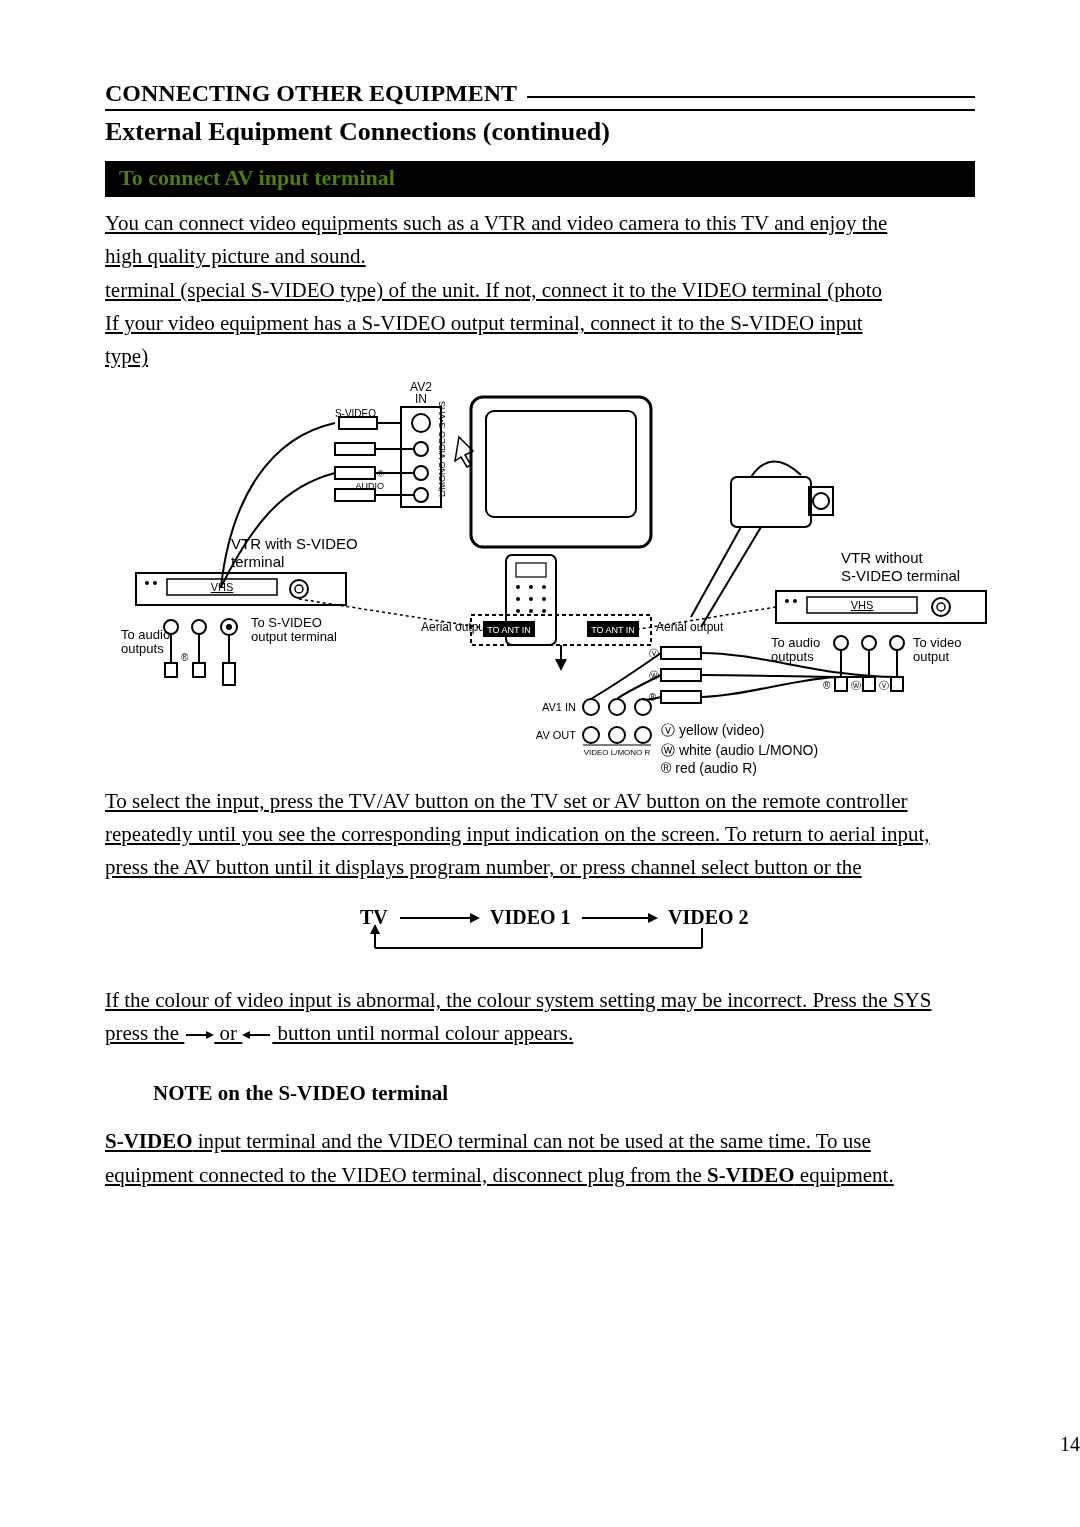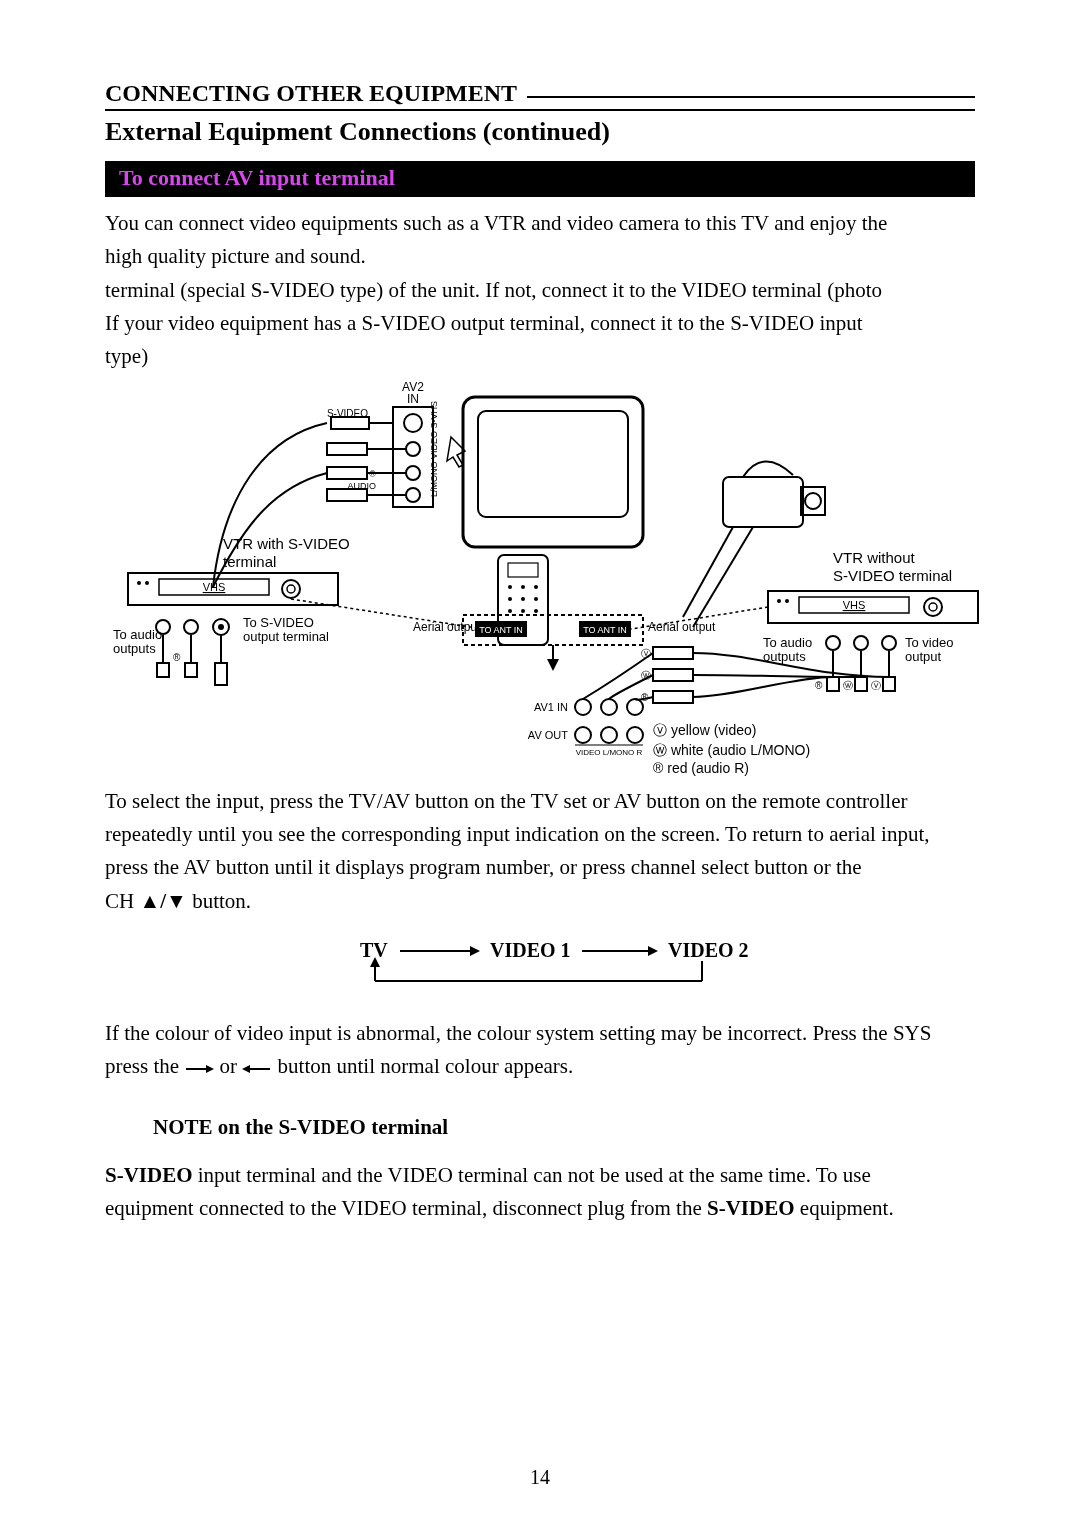"To connect AV input terminal" .blackbar { color: #d946ef -> #4d7c0f }
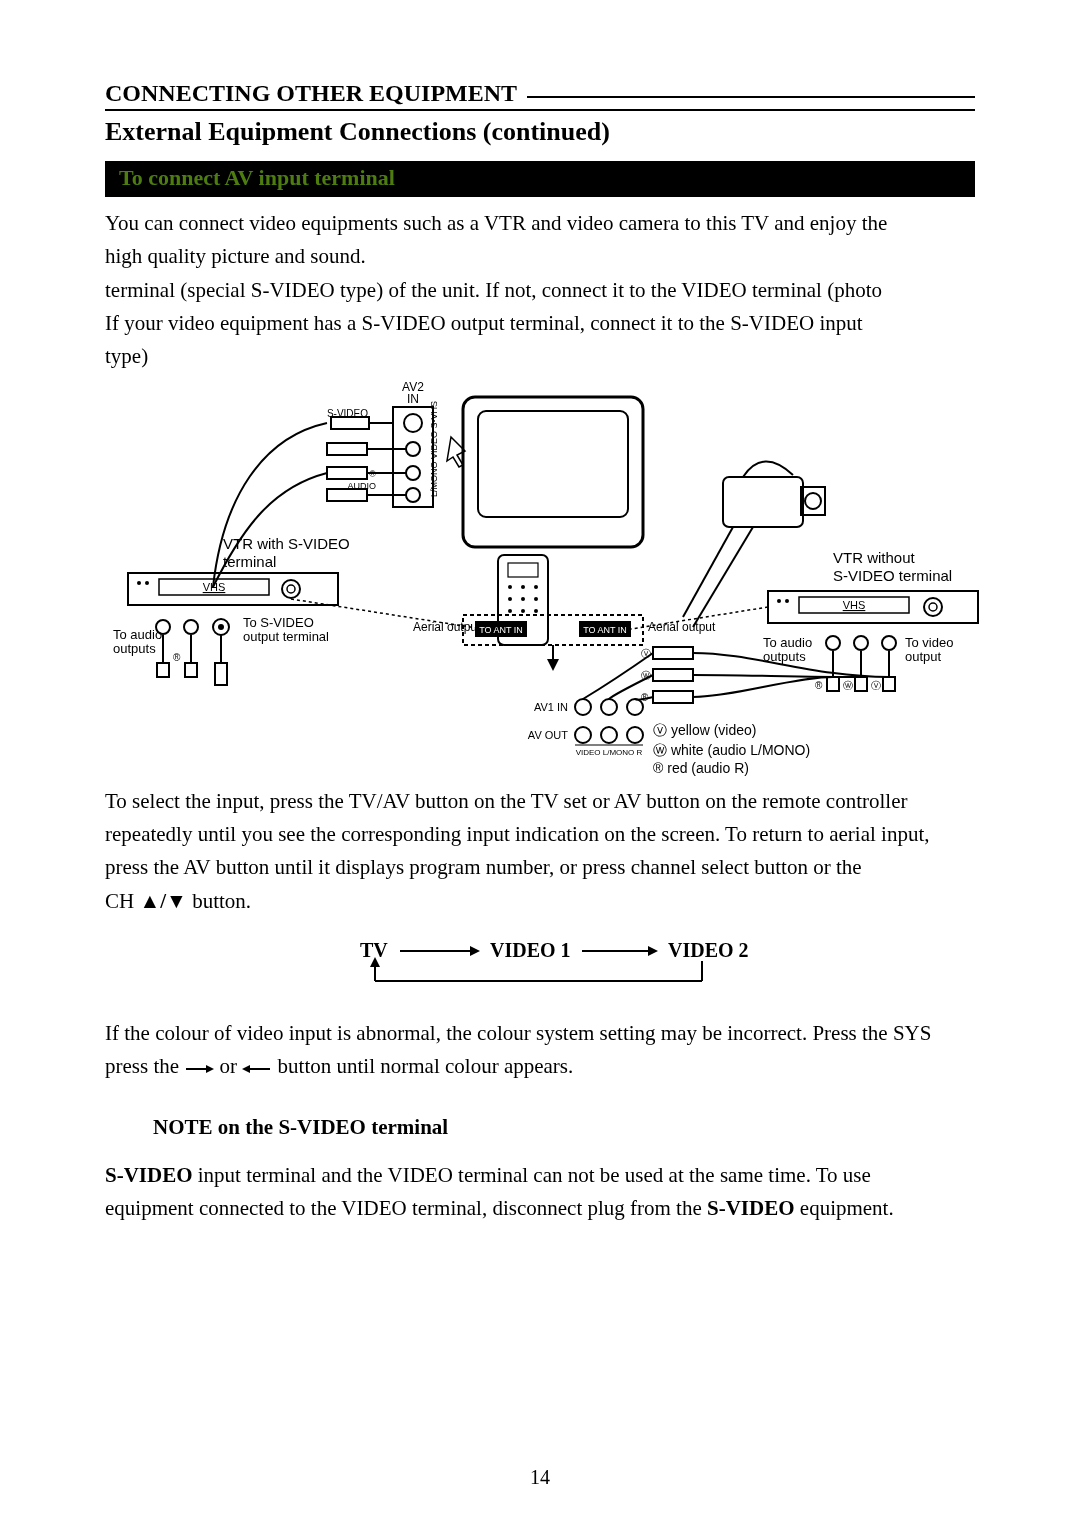"You can connect video equipments" .body p { text-decoration: none -> underline }
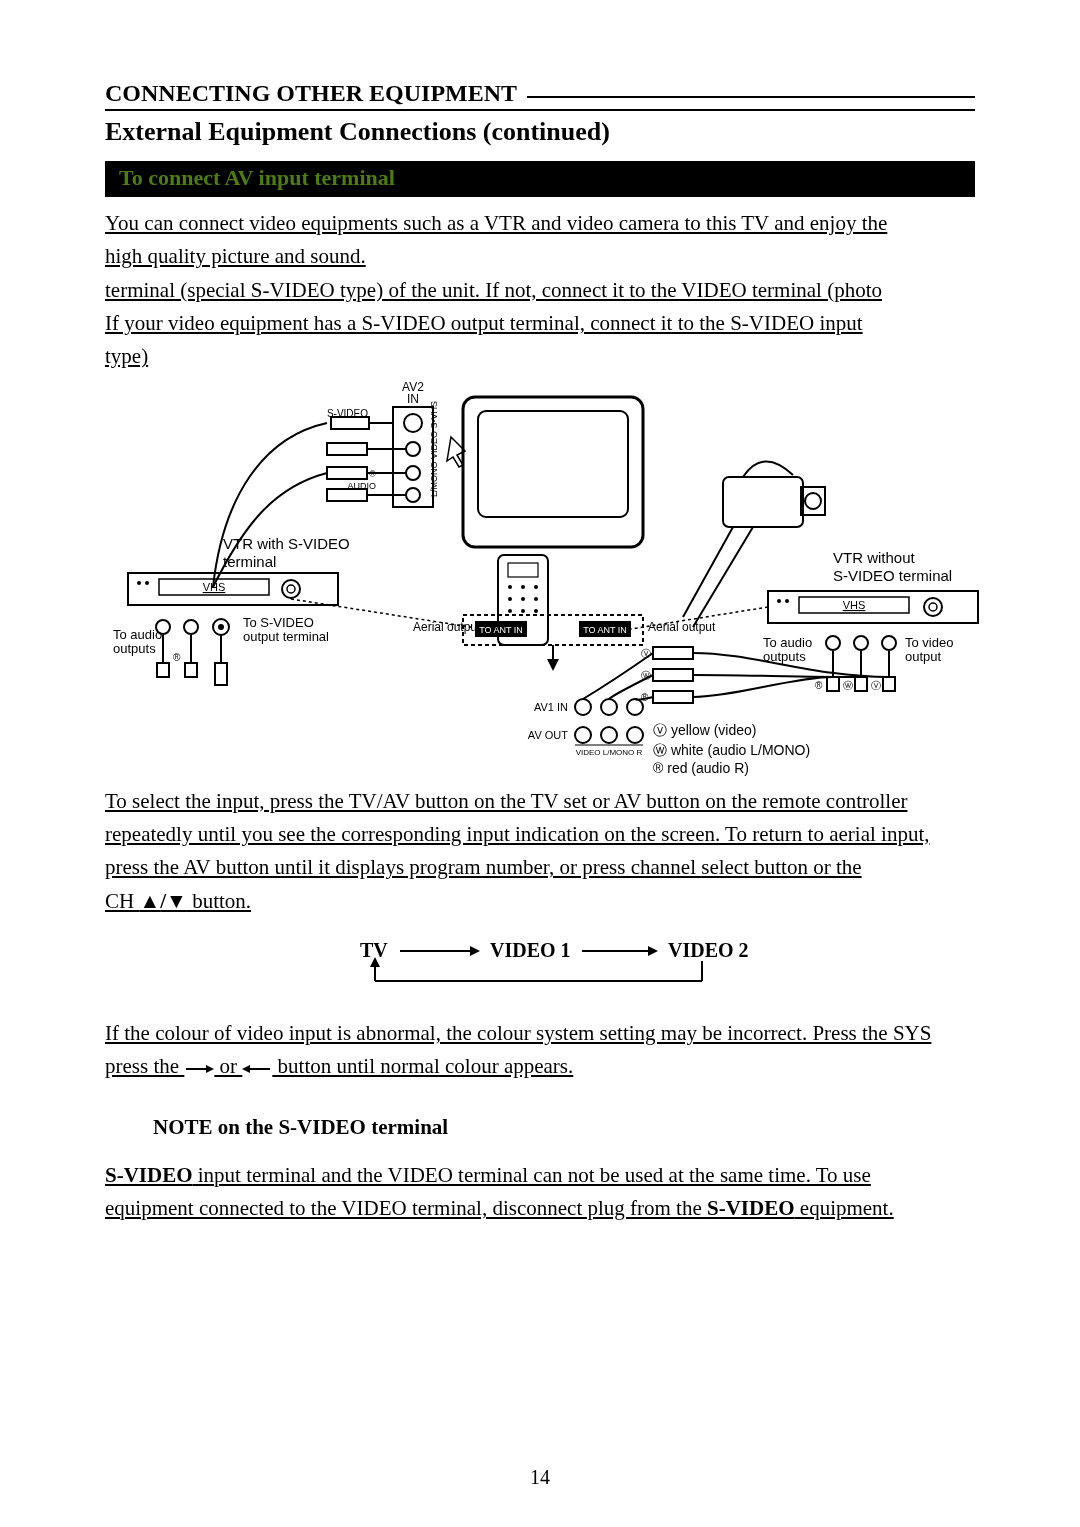"AV2" .diagram-wrap { margin: 6px 0 10px 8px -> 6px 0 10px 16px }
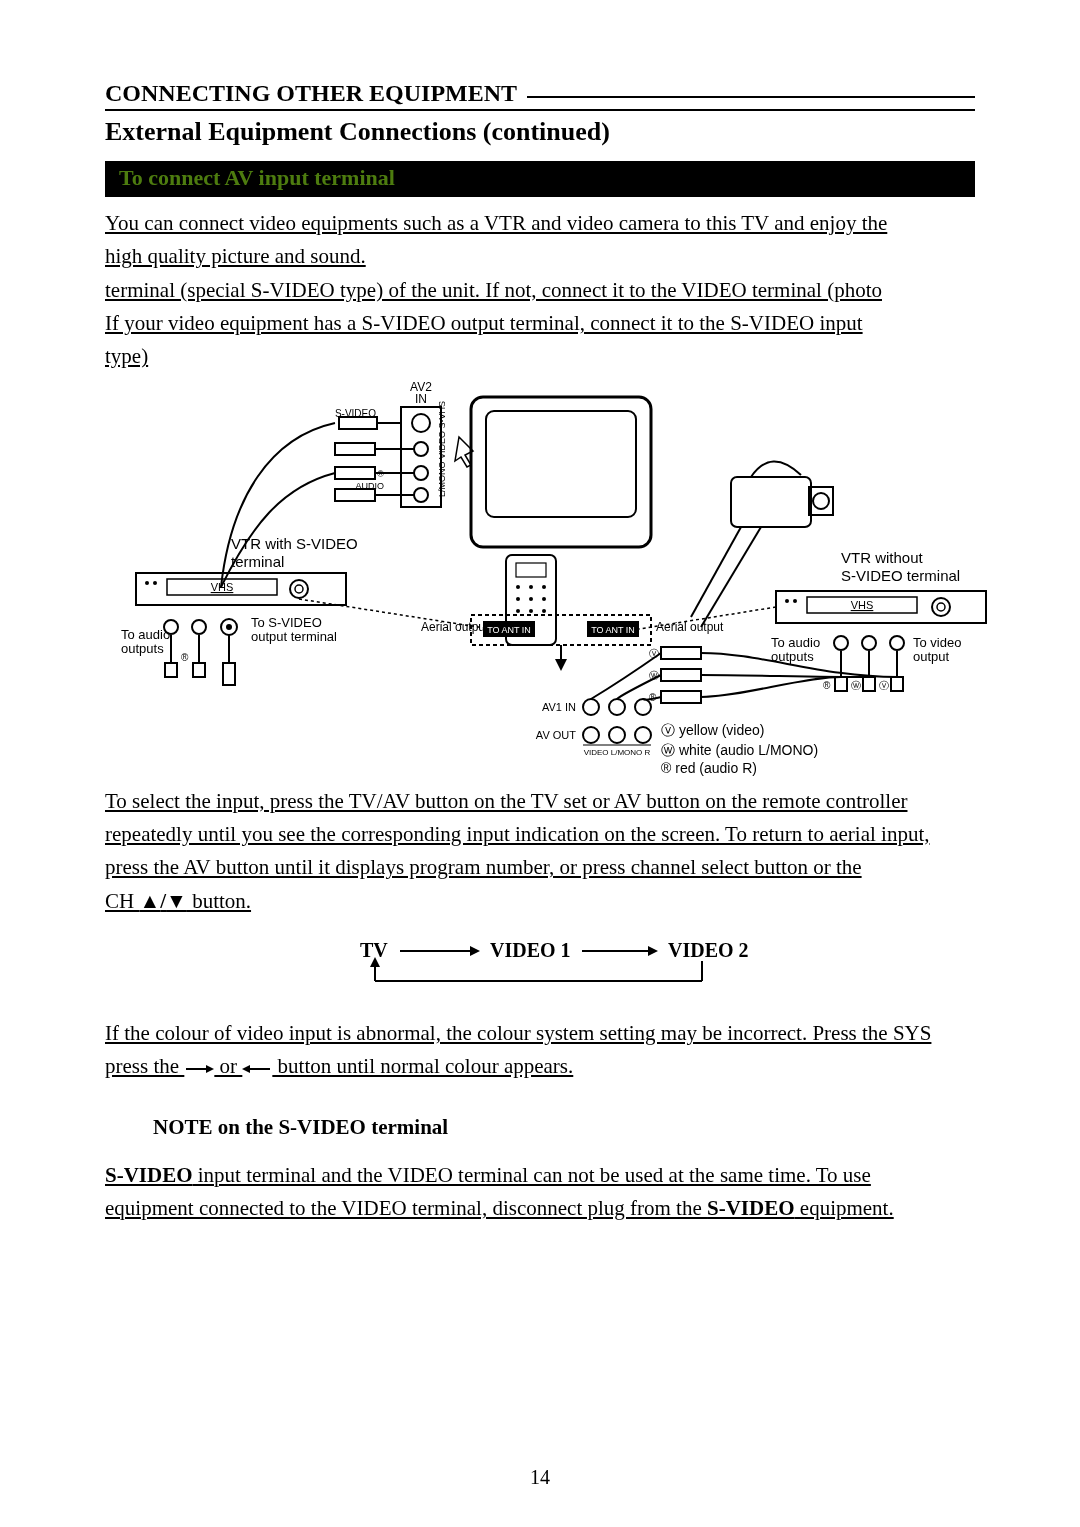"CH ▲/▼ button." p { html: <p> <span>CH </span><span>▲</span><b>/</b><span>▼</span><span> button.</span> </p> -> none }
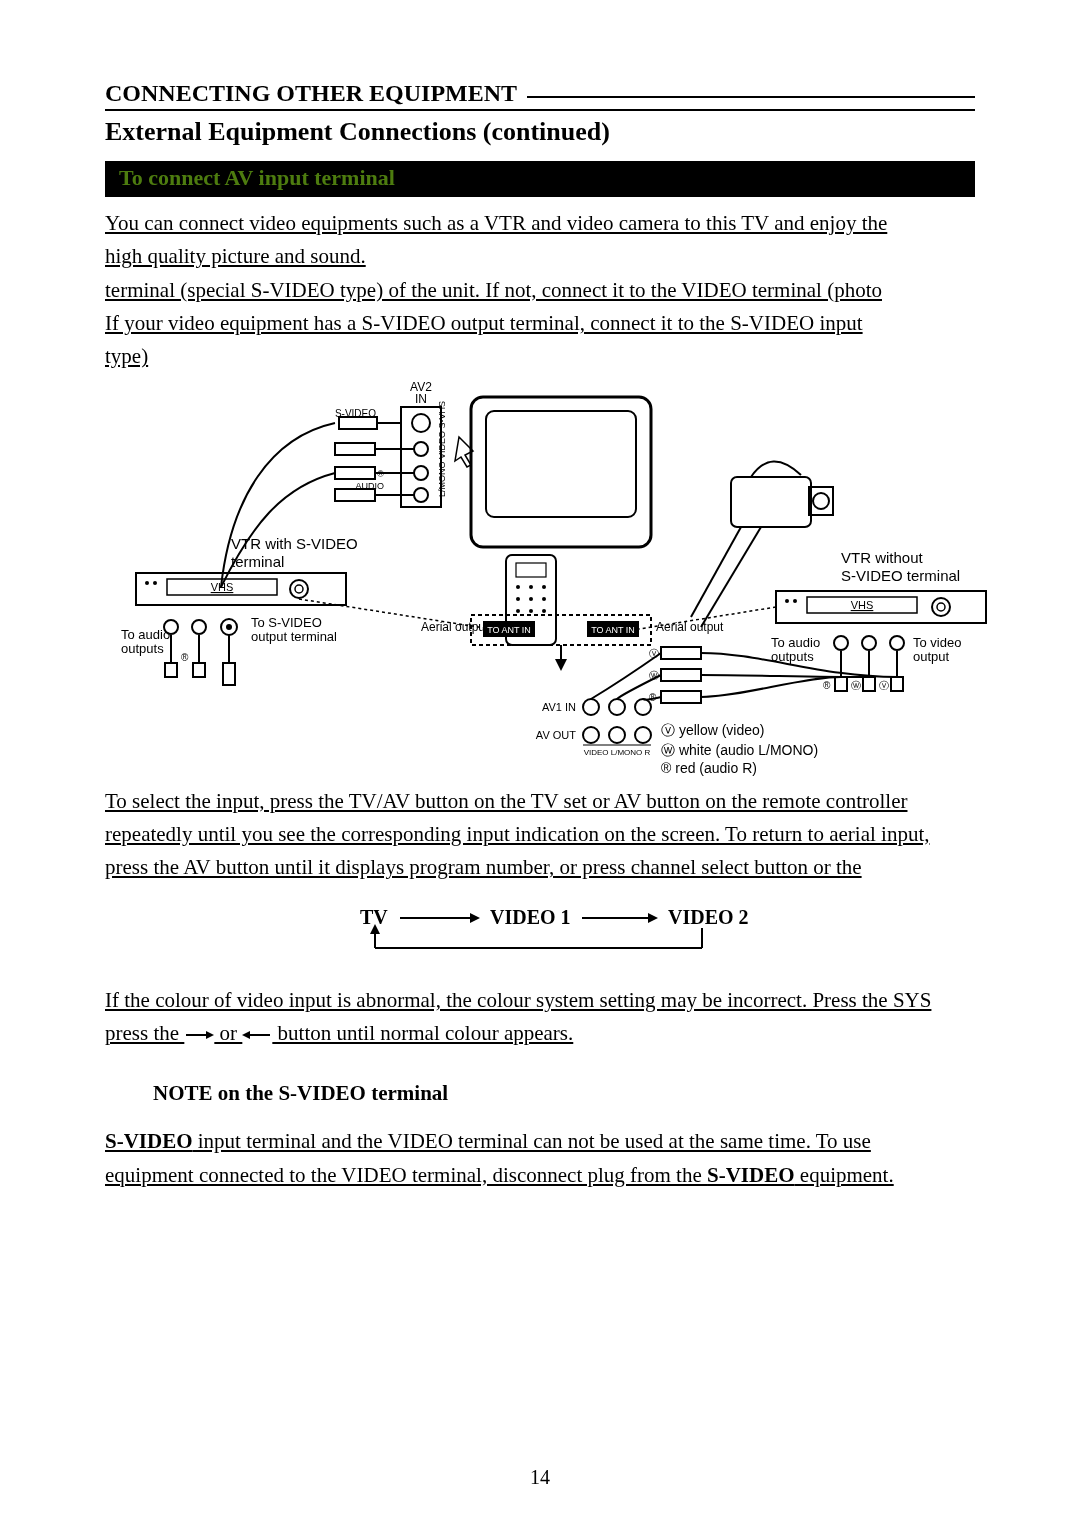"14" .pagefoot { bottom: 38px -> 71px; text-align: center -> right }
